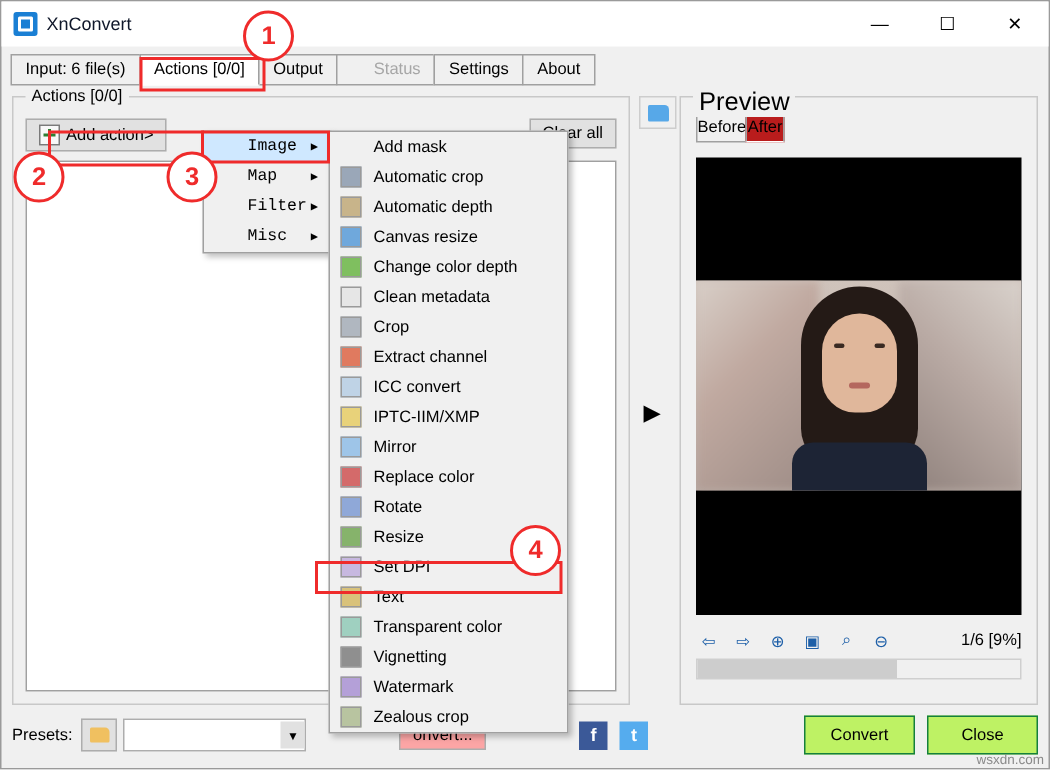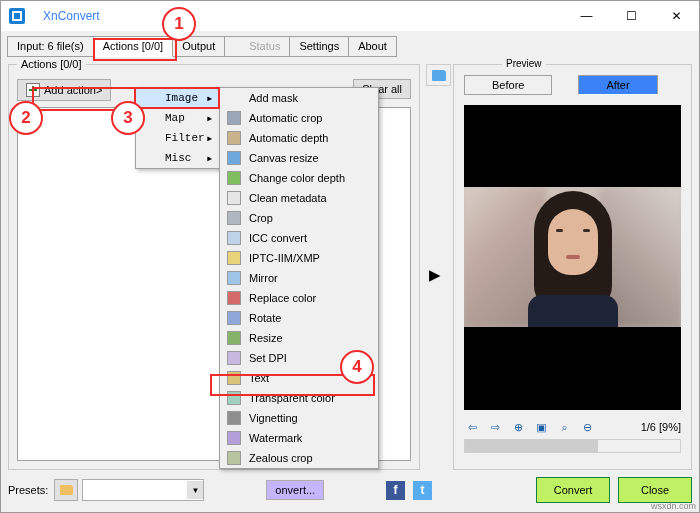"XnConvert" .app-title { color: #3b82f6 -> #0f172a; margin-left: 12px -> none }
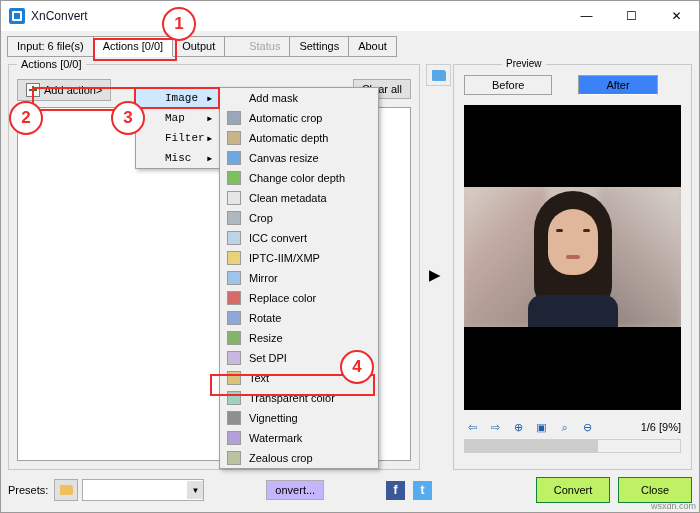"Preview" .preview-title { font-size: 10px -> 17px; margin-left: 40px -> none }
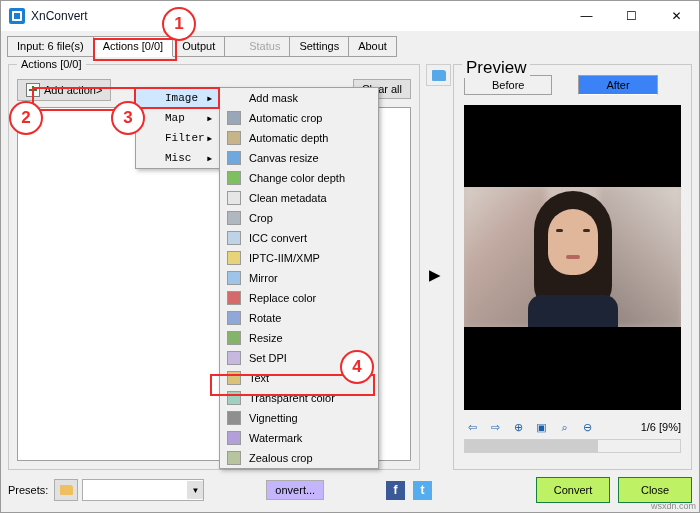"Before" .ptab { padding: 3px 27px -> 3px 0 }
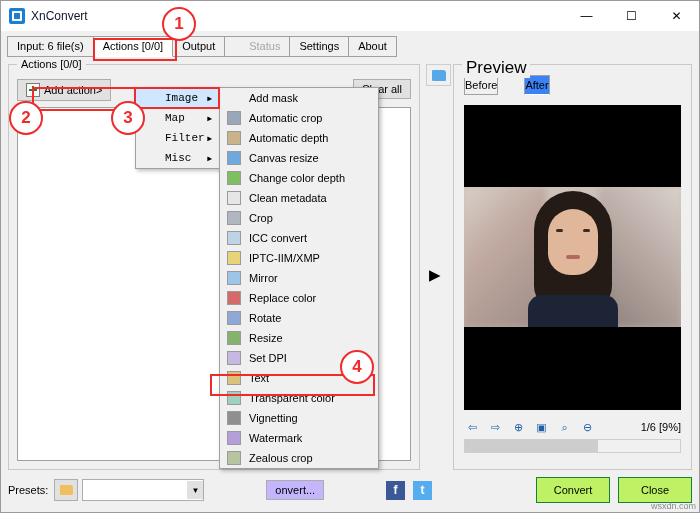"After" .ptab.active { background: #3b82f6 -> #b91c1c; margin-left: 27px -> none }
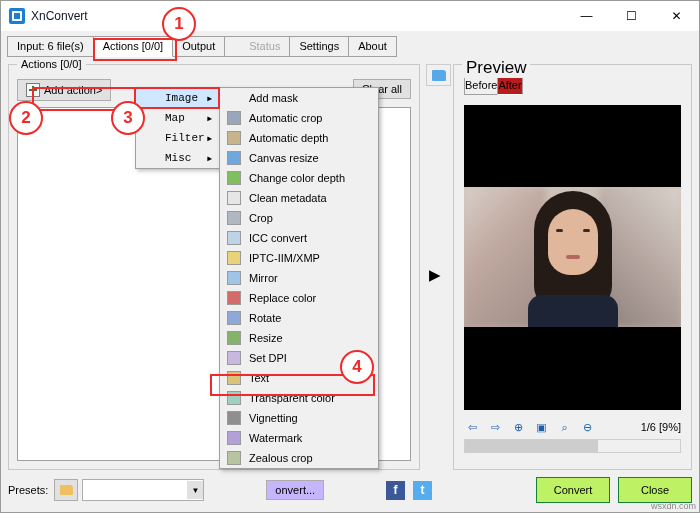"Extract channel" div.menu-item { html: none -> <div> <span> <span></span> </span> <span>Extract channel</span> </div> }
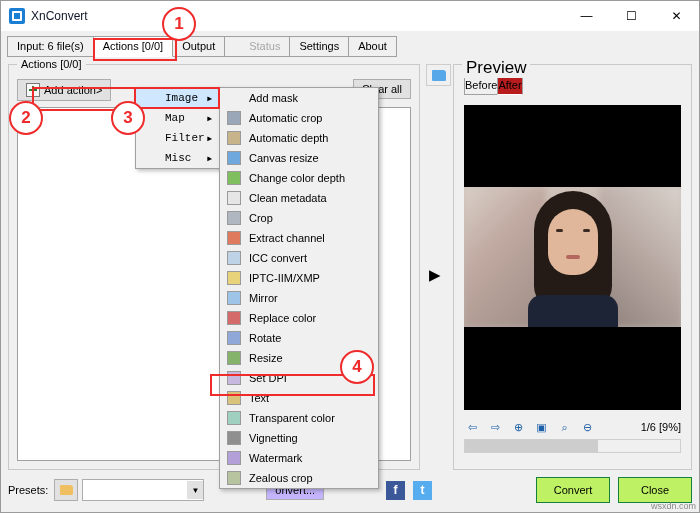"onvert..." .convert-ghost { background: #c4b5fd -> #fca5a5 }
